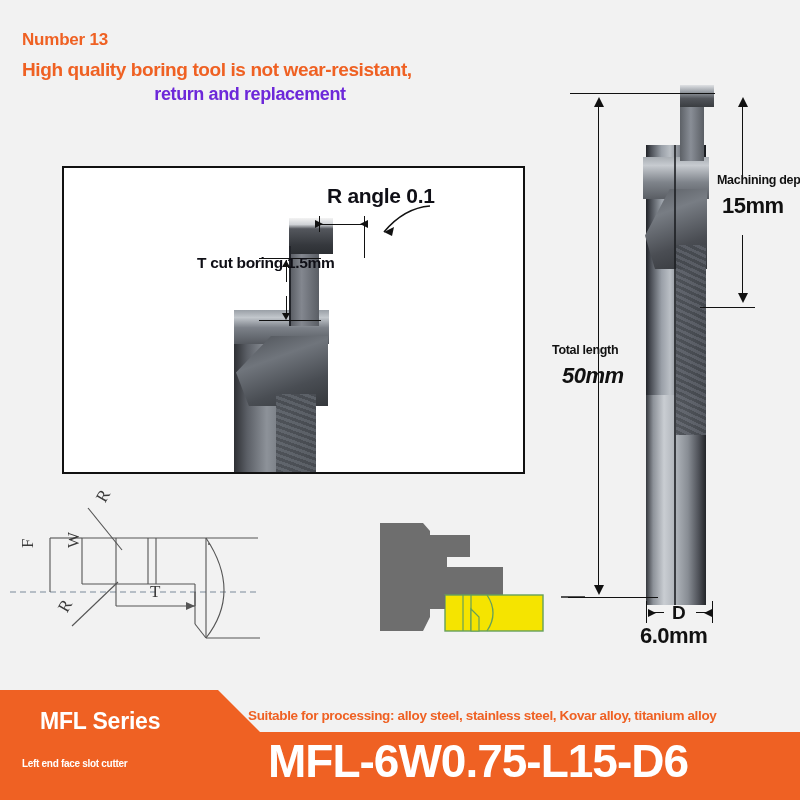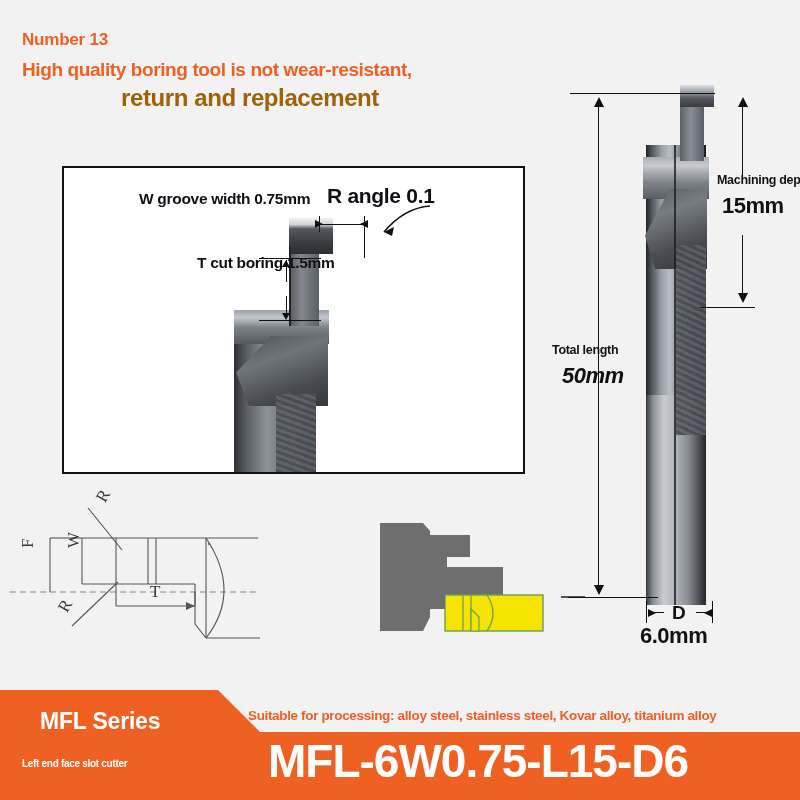"return and replacement" .hdr-line2 { color: #a16207 -> #6d28d9; font-size: 24px -> 18px }
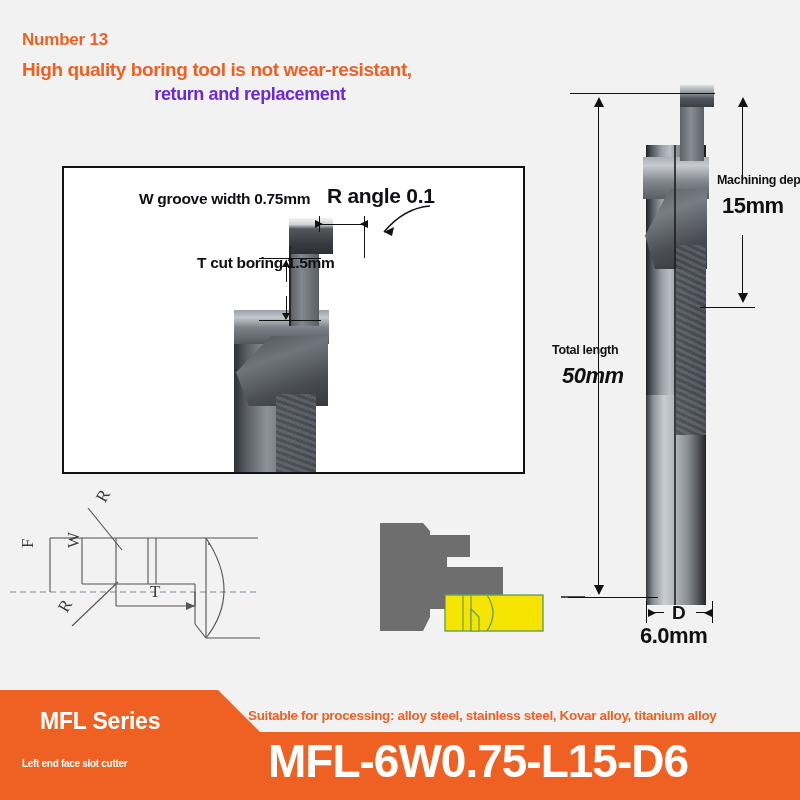"W groove width 0.75mm" div.lbl { html: <div>W groove width 0.75mm</div> -> none }
